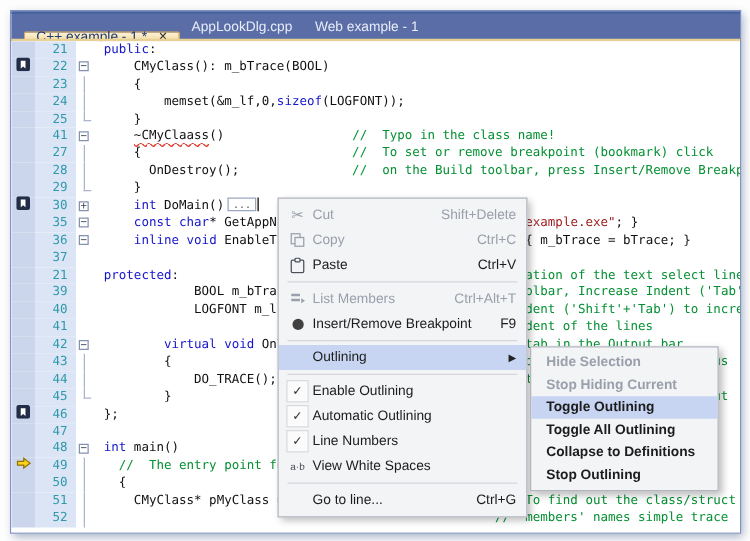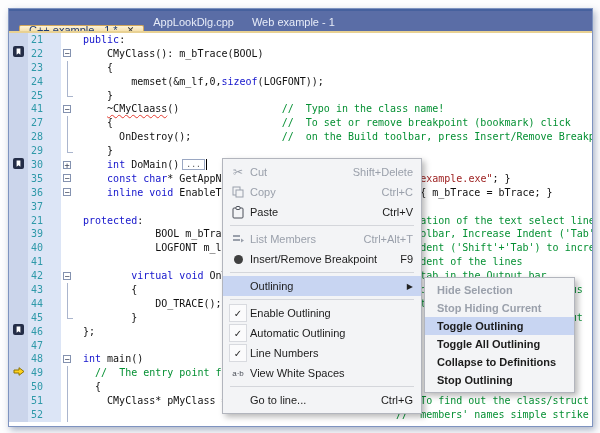"21" .g-num { padding-right: 18px -> 7px }
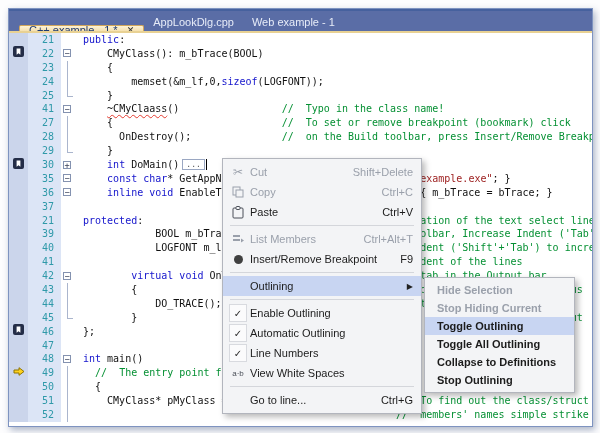"// members' names simple strike" span.c { text: strike -> trace }
